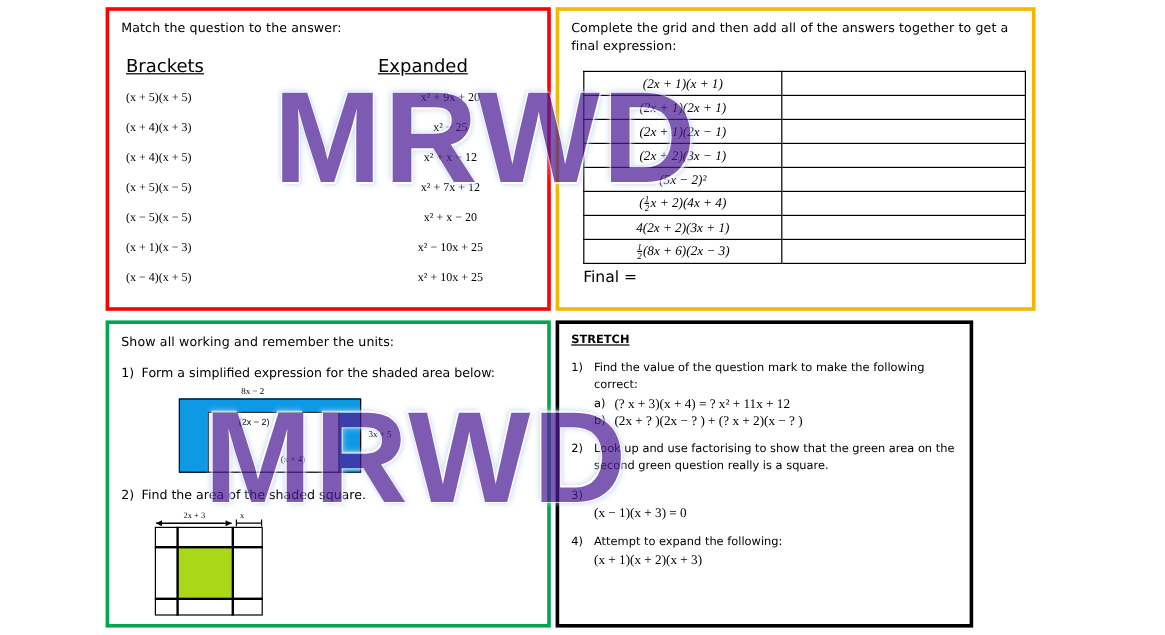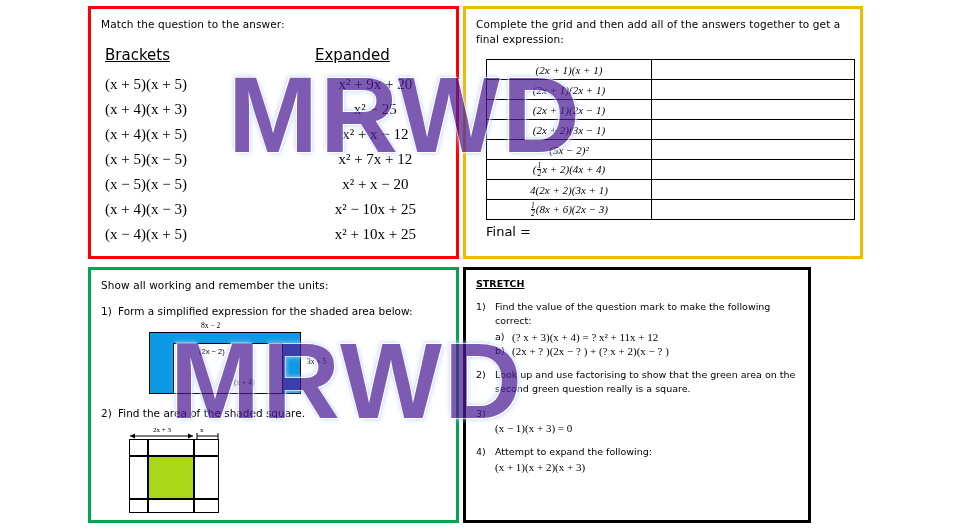"(x + 5)(x + 5)" .mathline { font-size: 15px -> 10px }
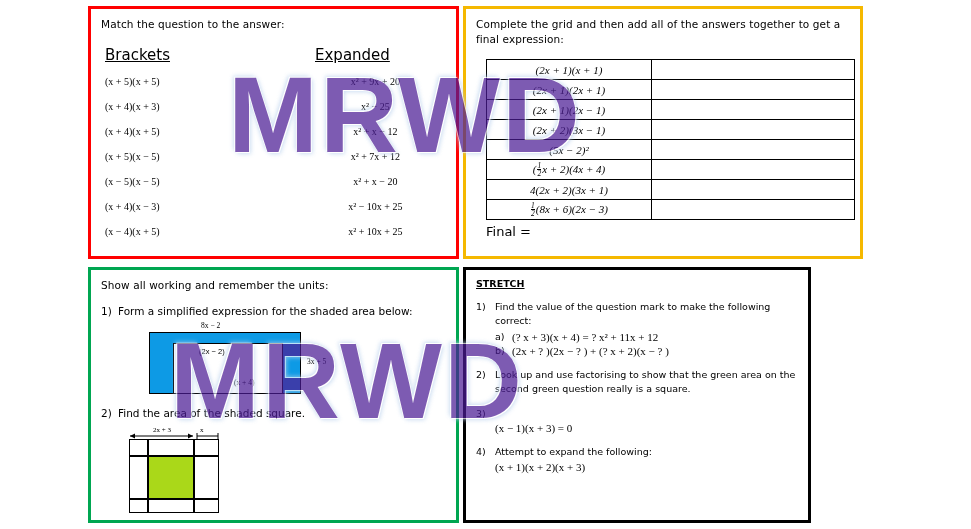"(x + 4)(x − 3)" div.mathline { text: 4 -> 1 }
